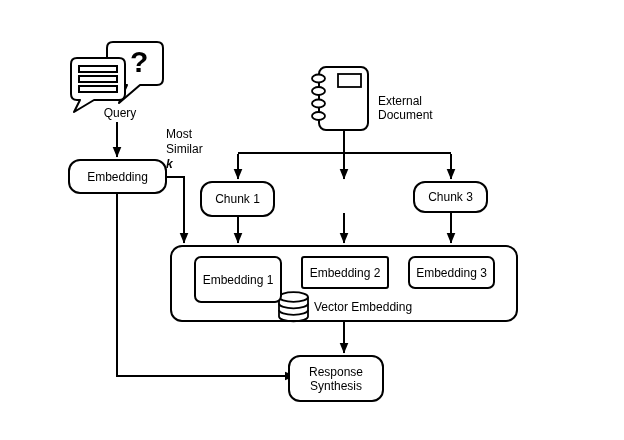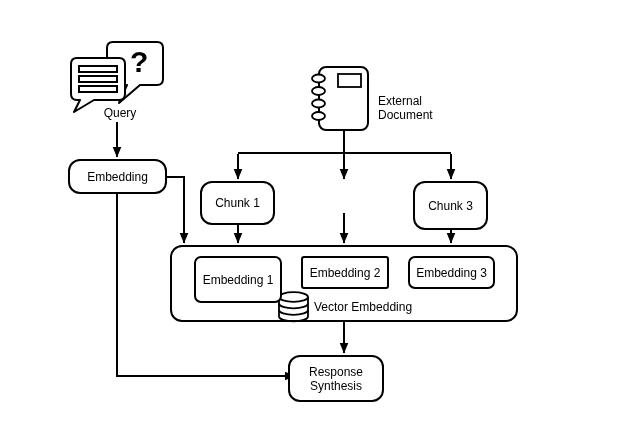"Most" div.lbl { html: none -> <div> <div>Most</div> <div>Similar</div> <div>k</div> </div> }
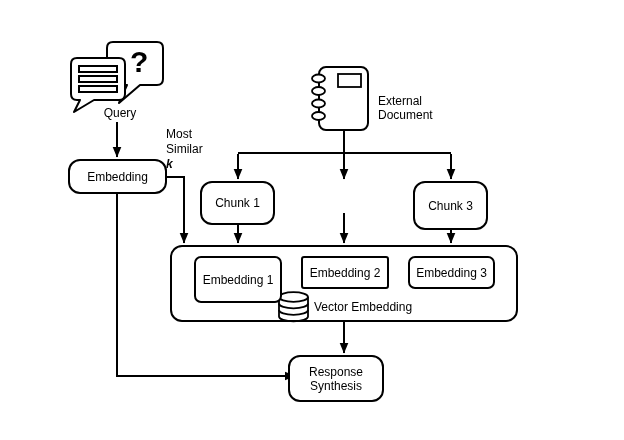"Chunk 1" div.node { height: 44px -> 36px }
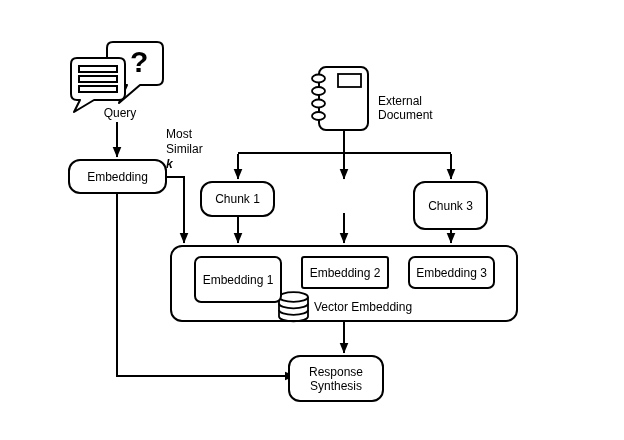"Chunk 3" div.node { height: 49px -> 32px }
